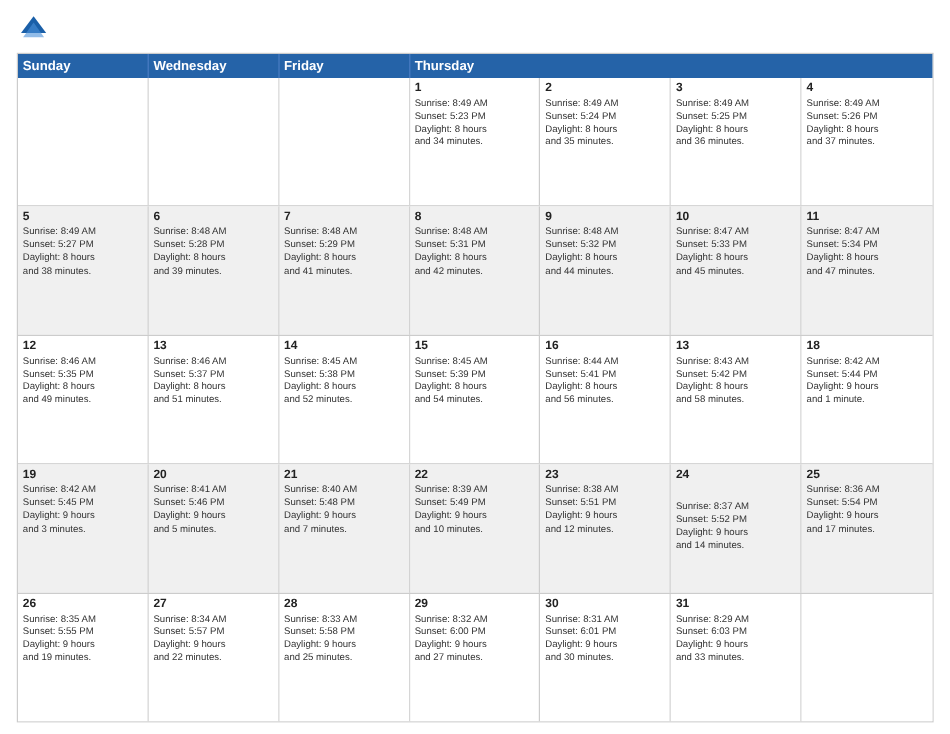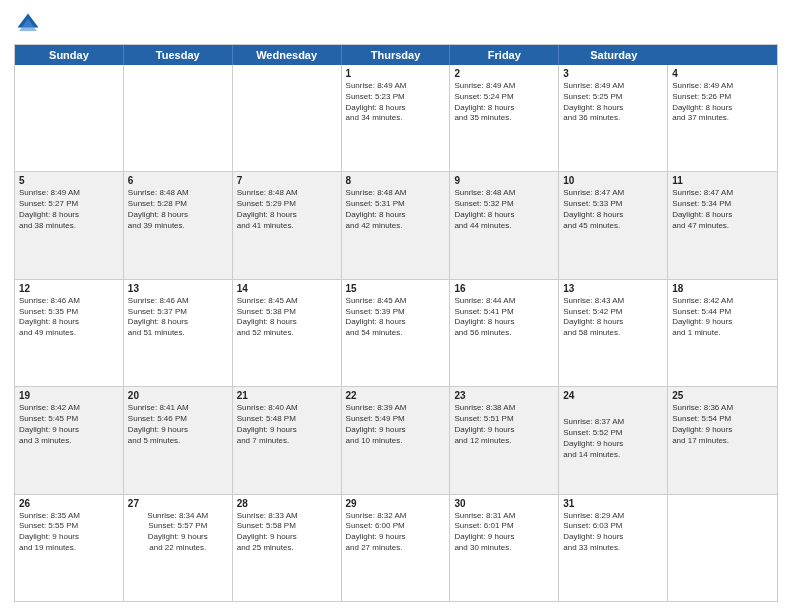"Sunday" .cal-header-cell { text-align: center -> left }
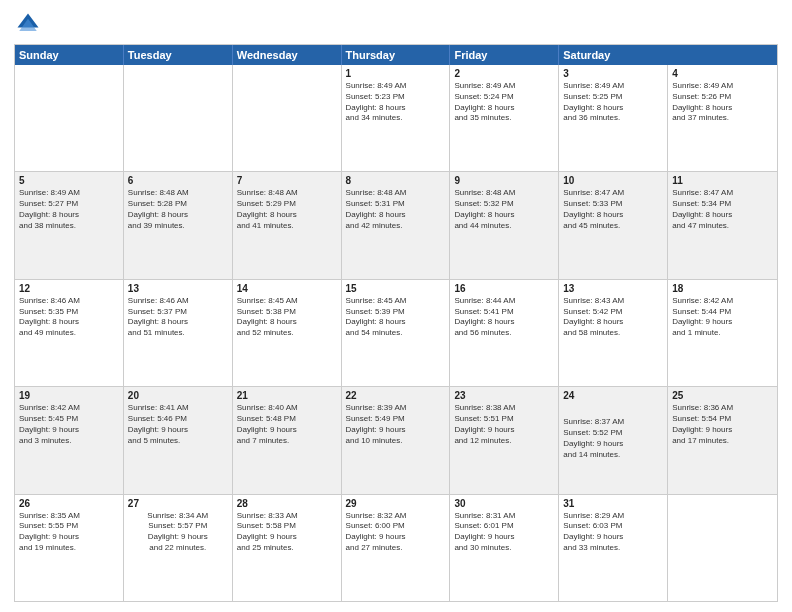"Tuesday" div.cal-header-cell { html: <div>Tuesday</div> -> none }
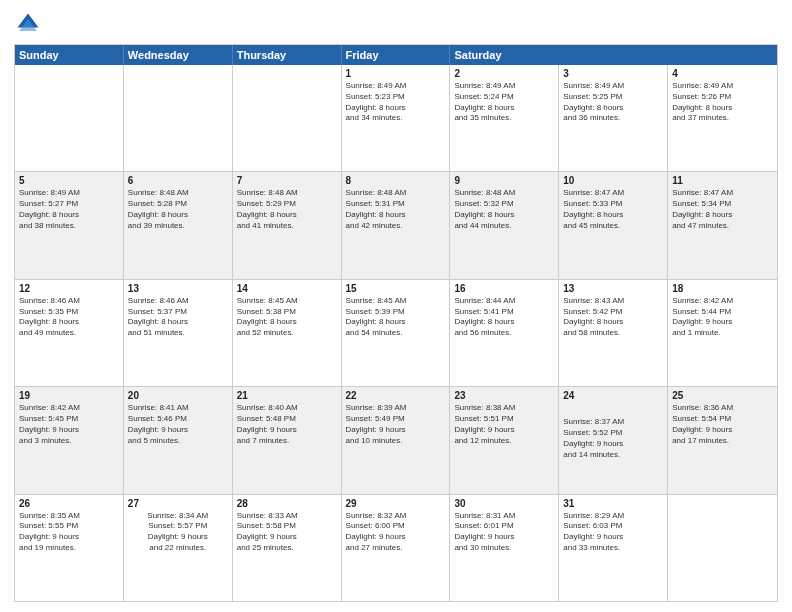"Thursday" div.cal-header-cell { order: before "Friday" -> after "Friday" }
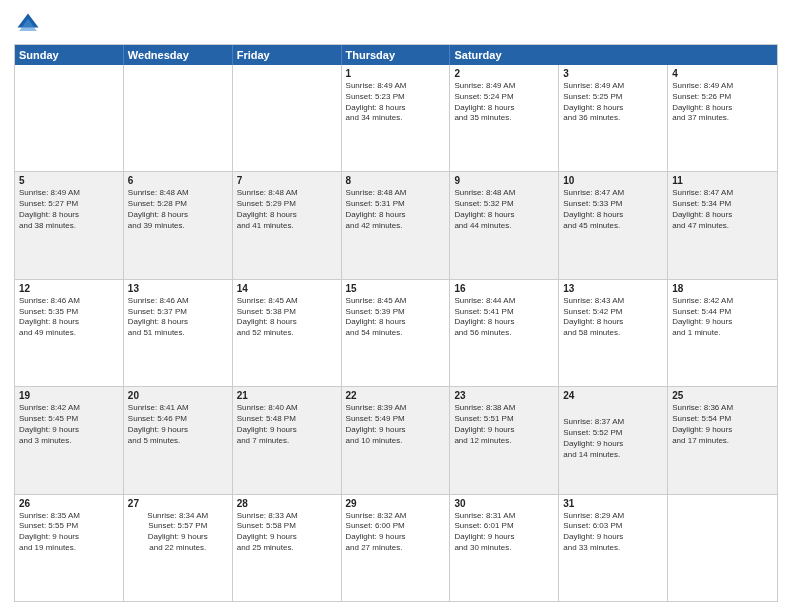"Saturday" div.cal-header-cell { html: <div>Saturday</div> -> none }
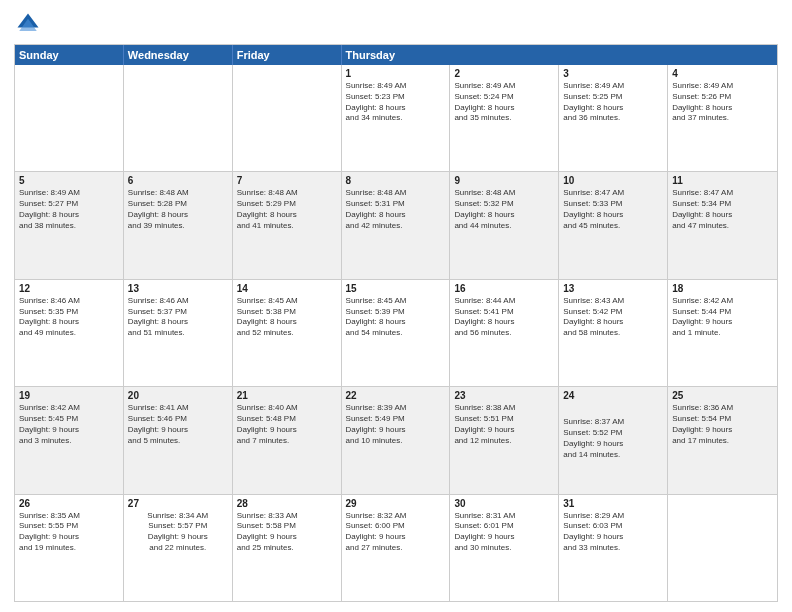"Sunrise: 8:34 AM" div.cell-text { text-align: center -> none }
